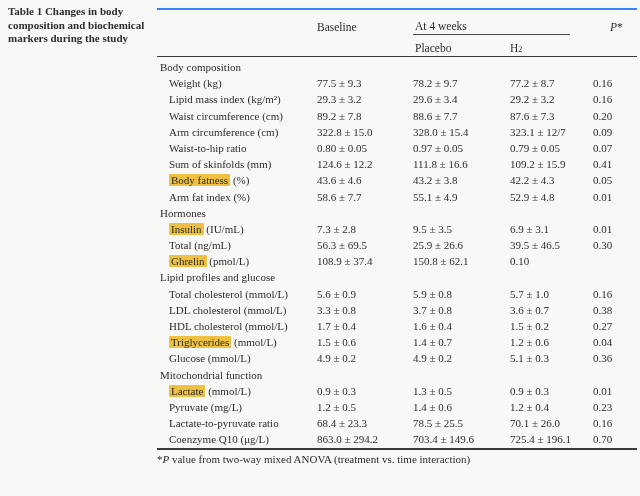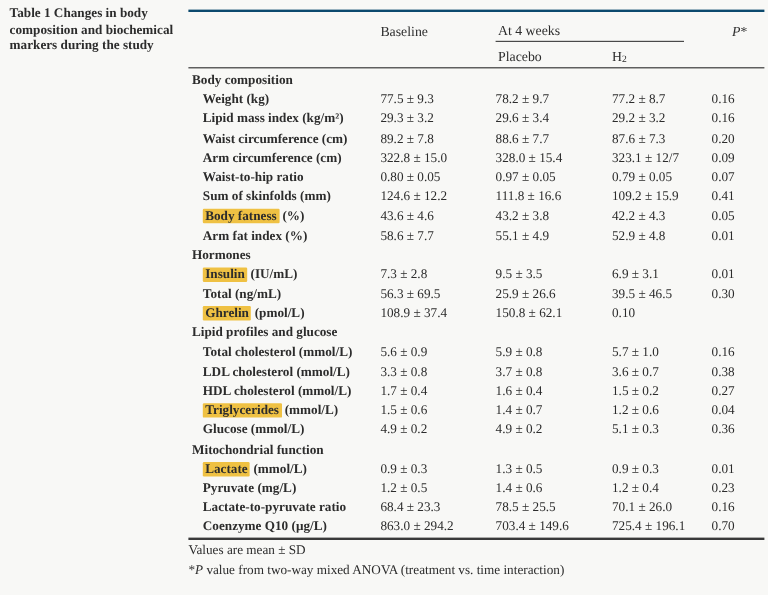"Baseline" .thead { border-top: 2px solid #0c4a6e -> 2px solid #3b82f6 }
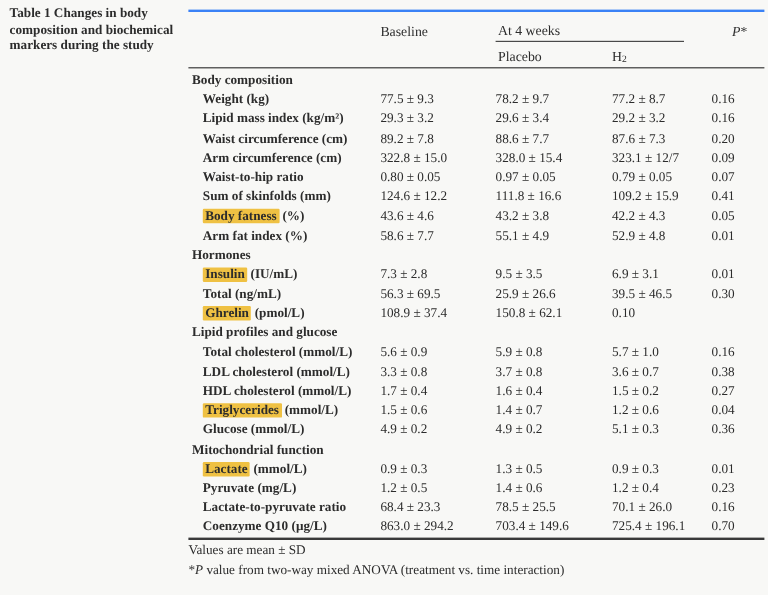"Body composition" .row .label { font-weight: bold -> none }
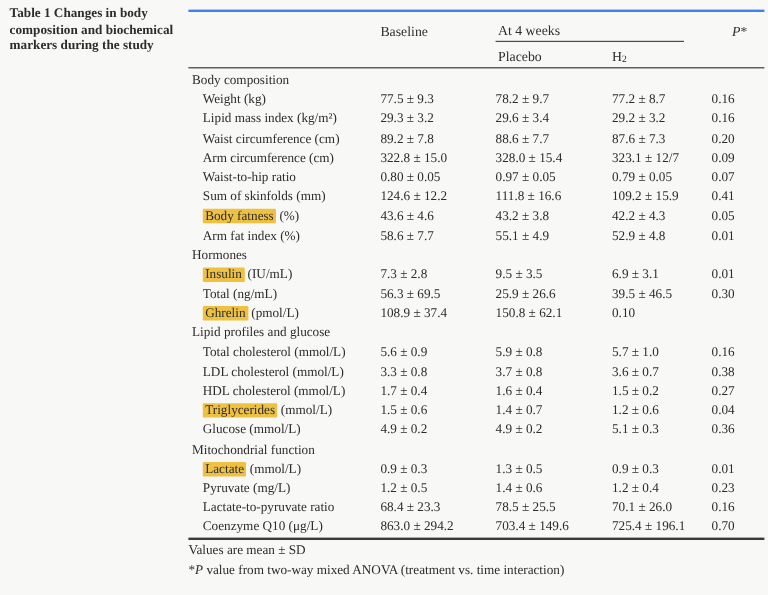"Values are mean ± SD" div { html: <div>Values are mean ± SD</div> -> none }
